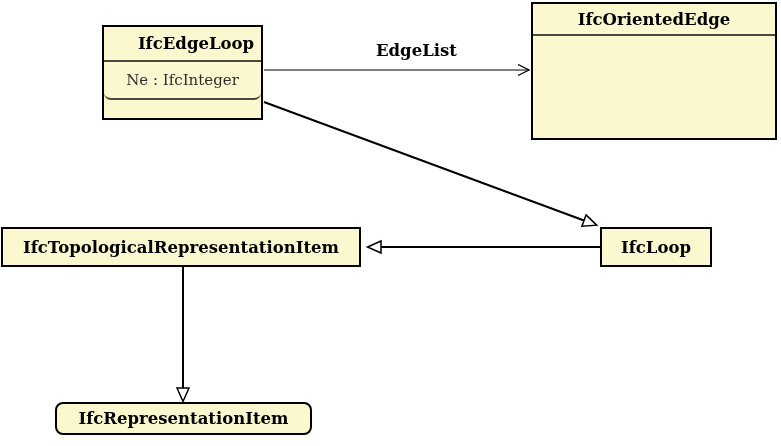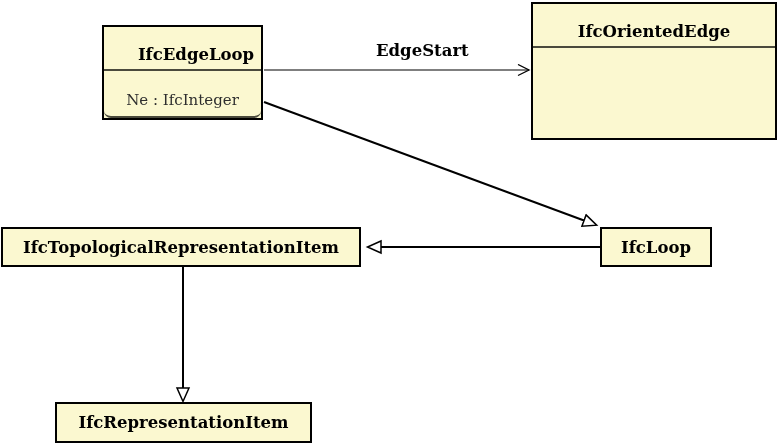"IfcOrientedEdge" .sepb { margin-top: 12px -> none }
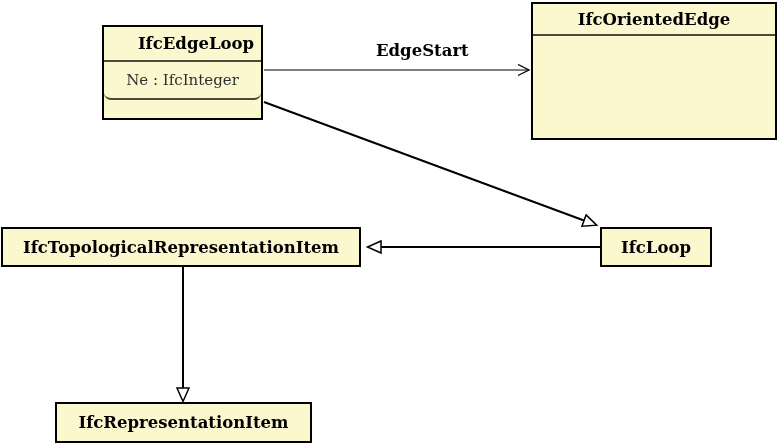"EdgeStart" div.assoc-label { text: EdgeStart -> EdgeList }
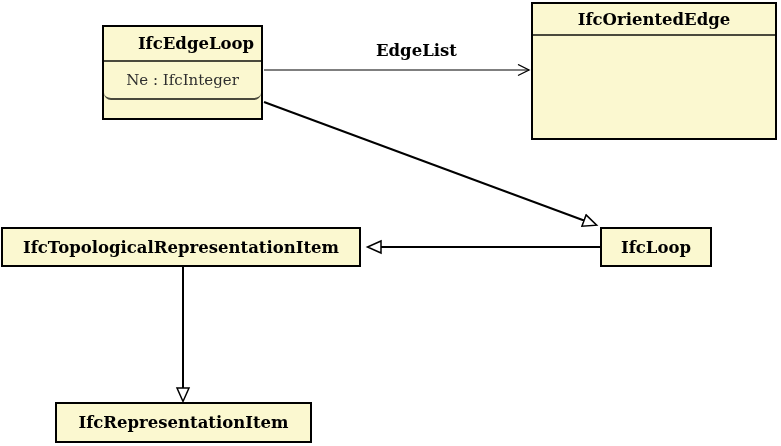"IfcRepresentationItem" .box-repitem { border-radius: none -> 8px; height: 41px -> 33px }
